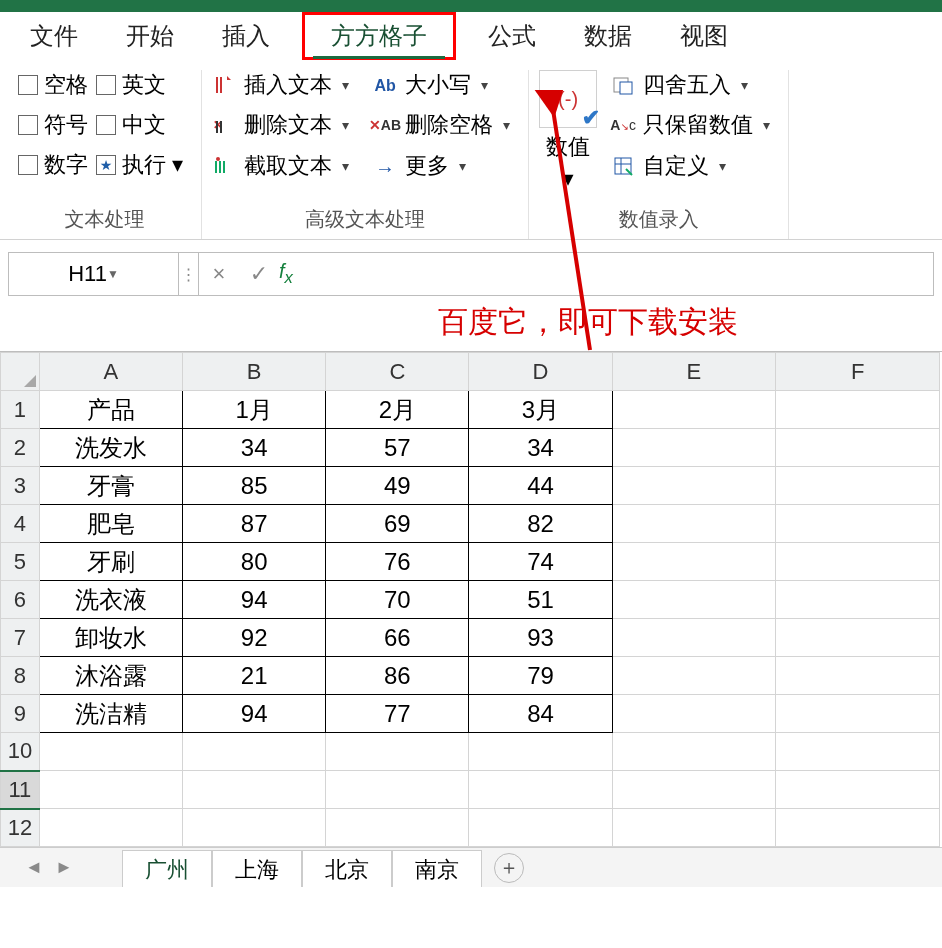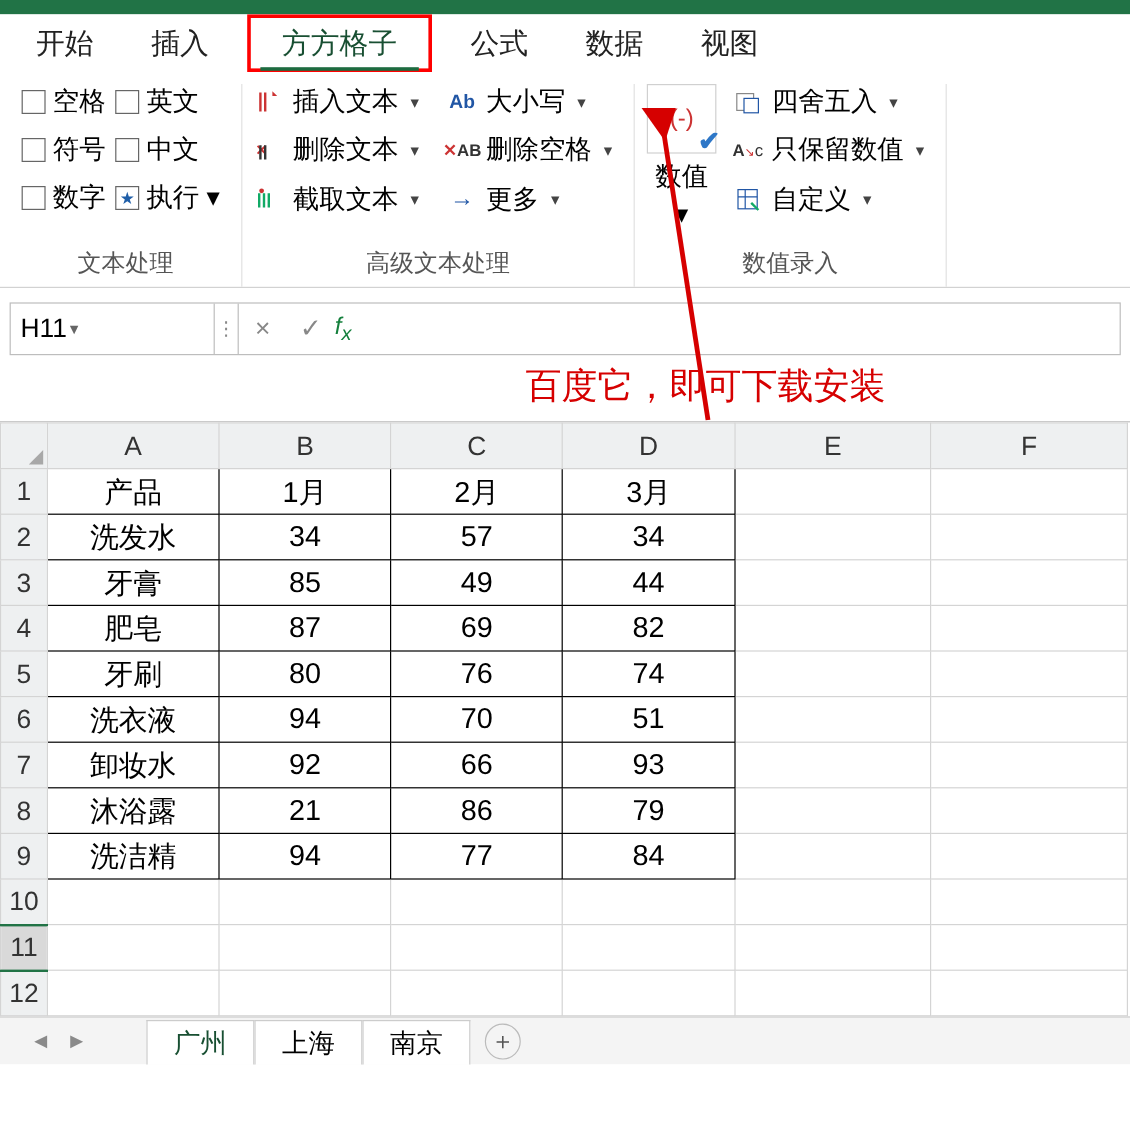"文件" div.tab { html: none -> <div>文件</div> }
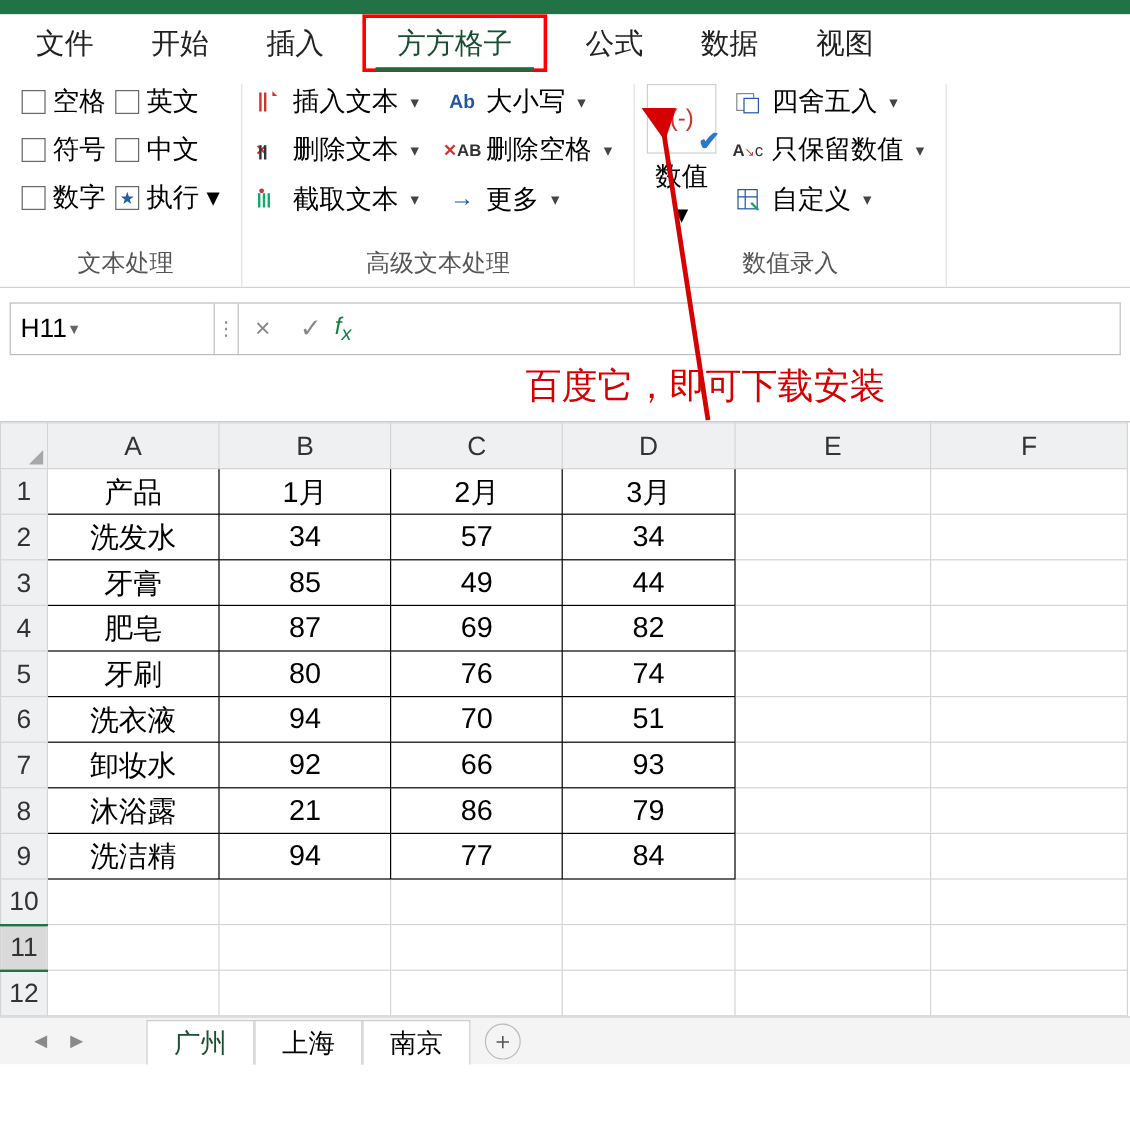"H11" .namebox { justify-content: flex-start -> center }
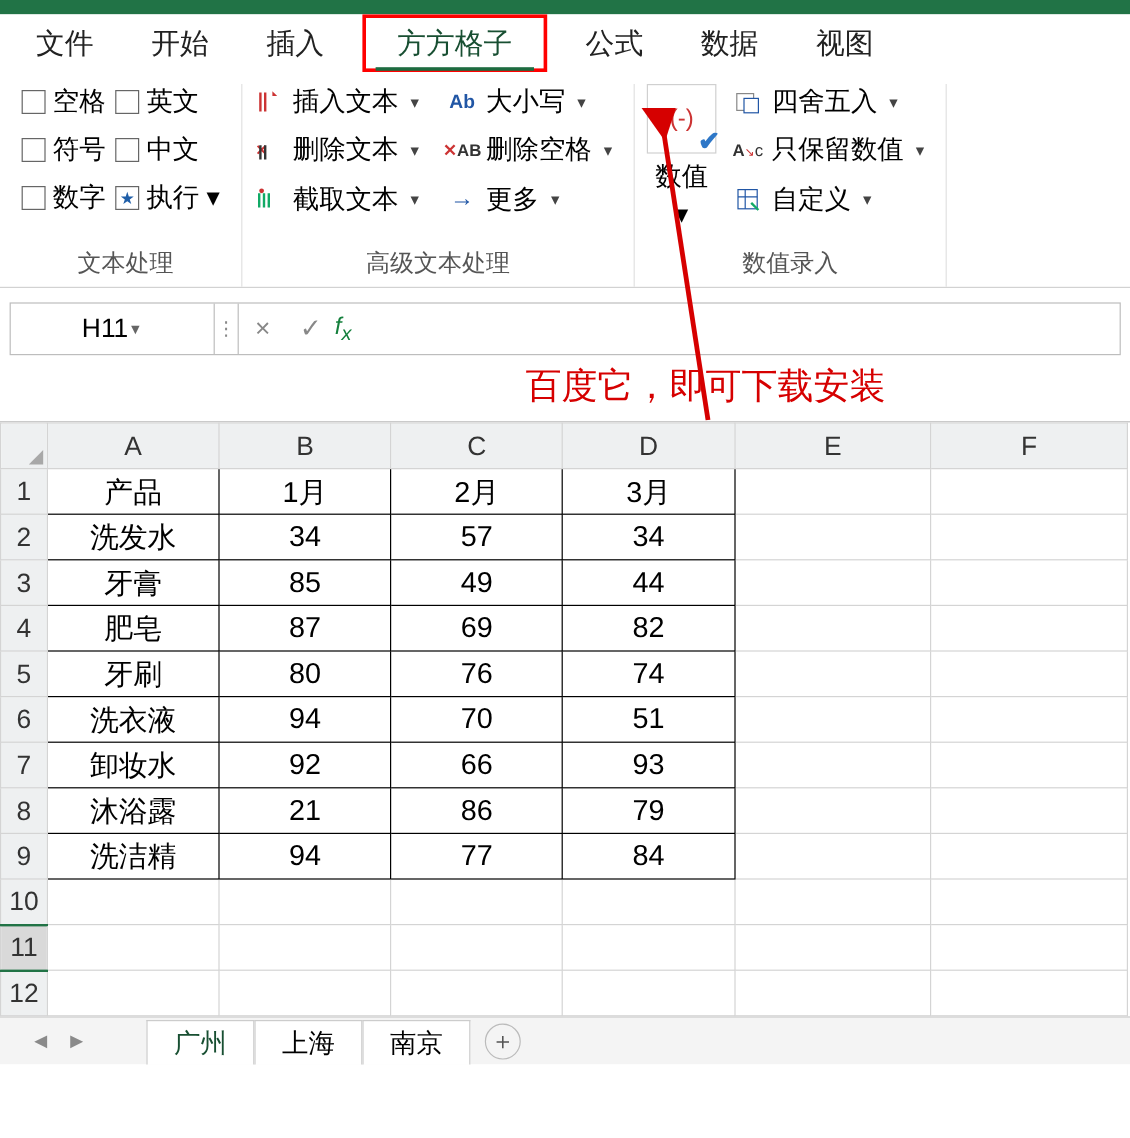"北京" div.stab { html: none -> <div>北京</div> }
